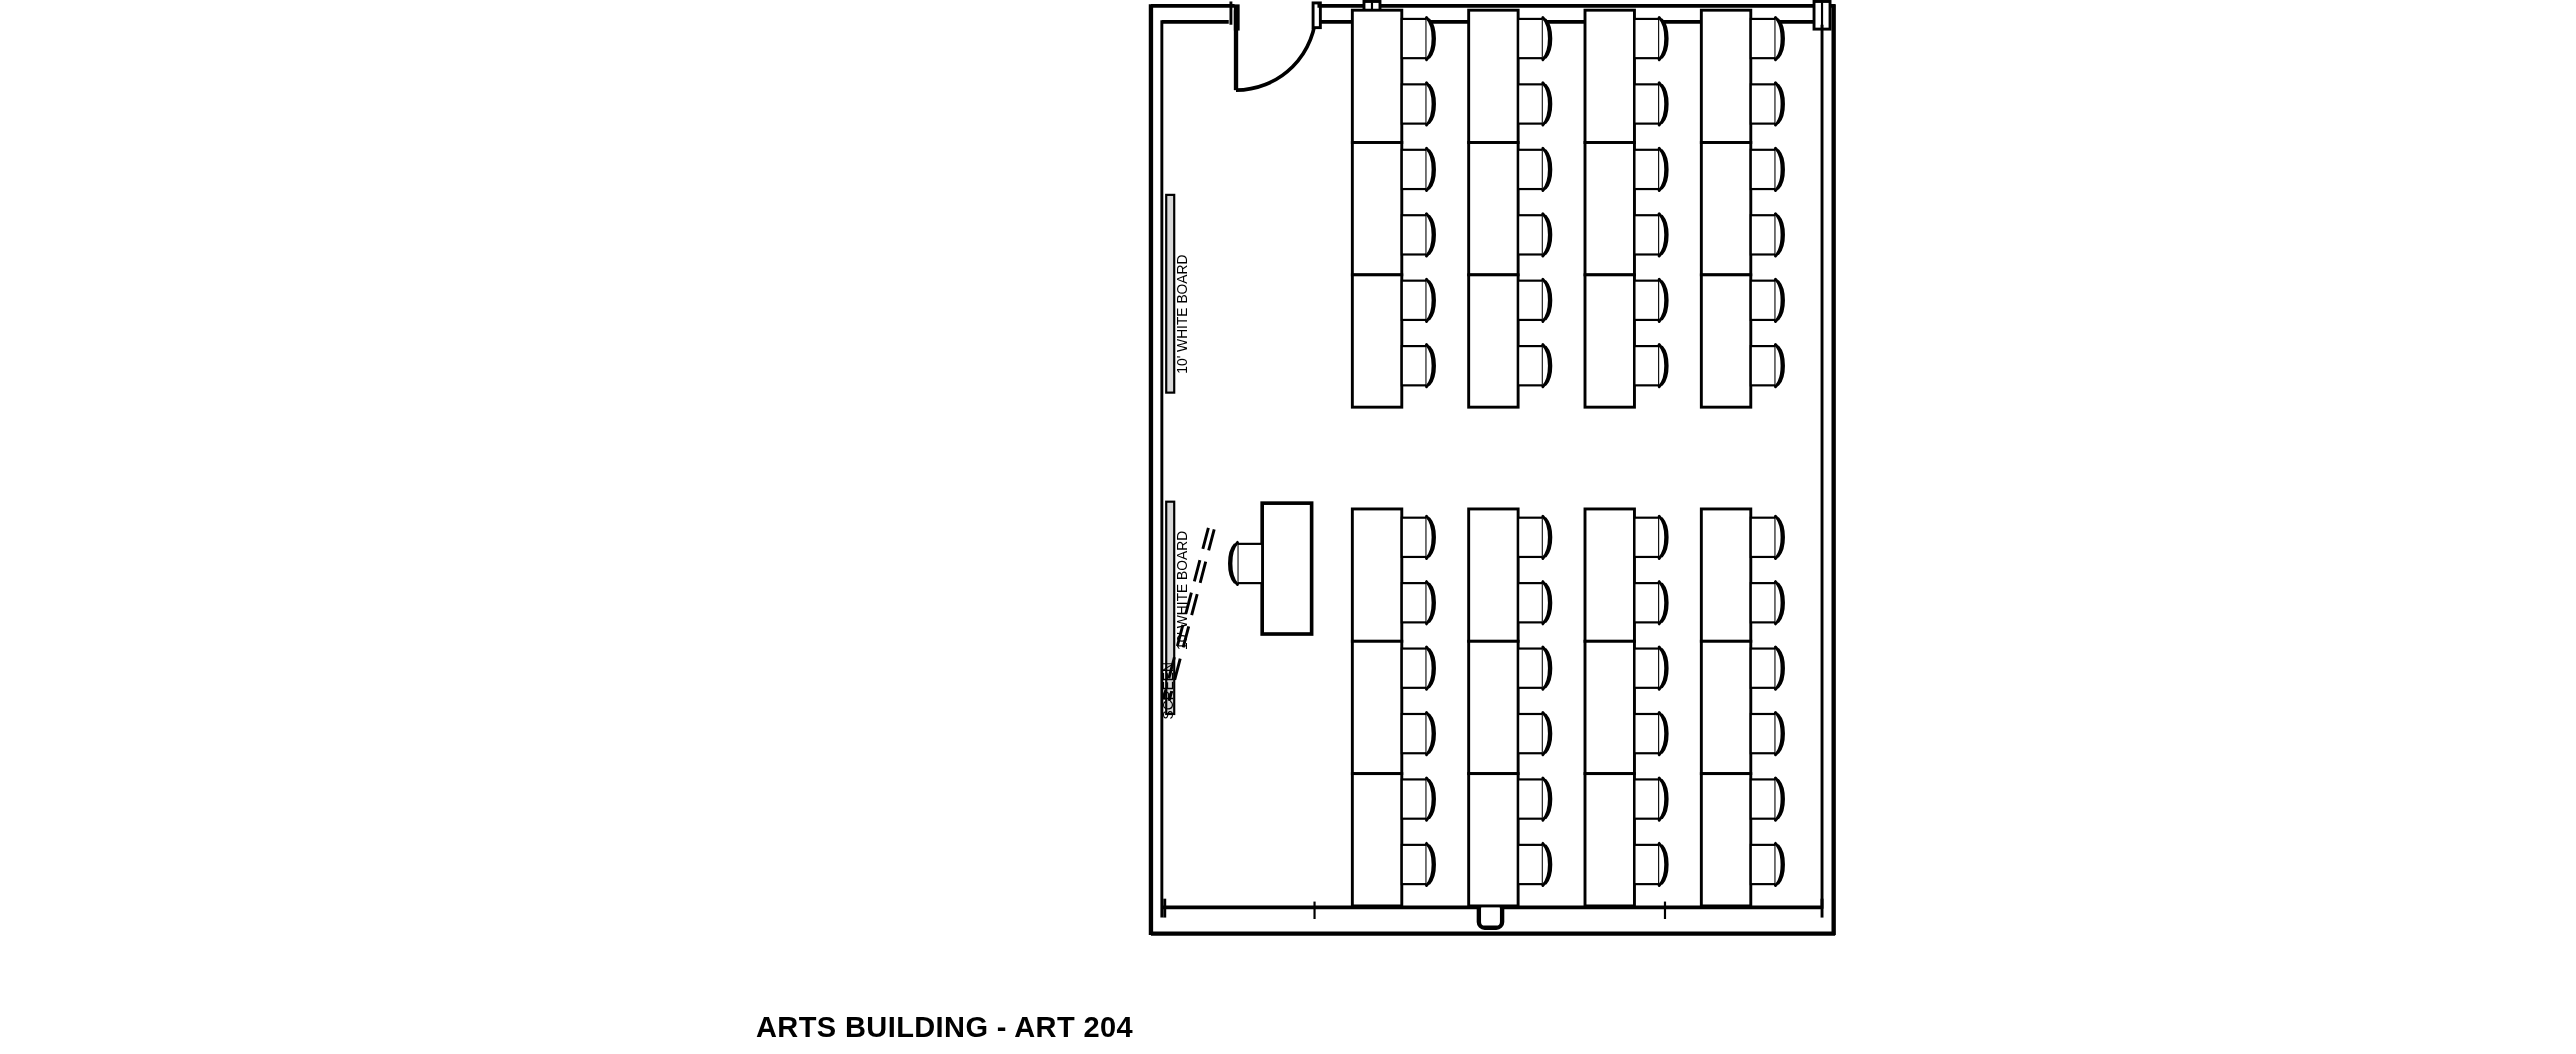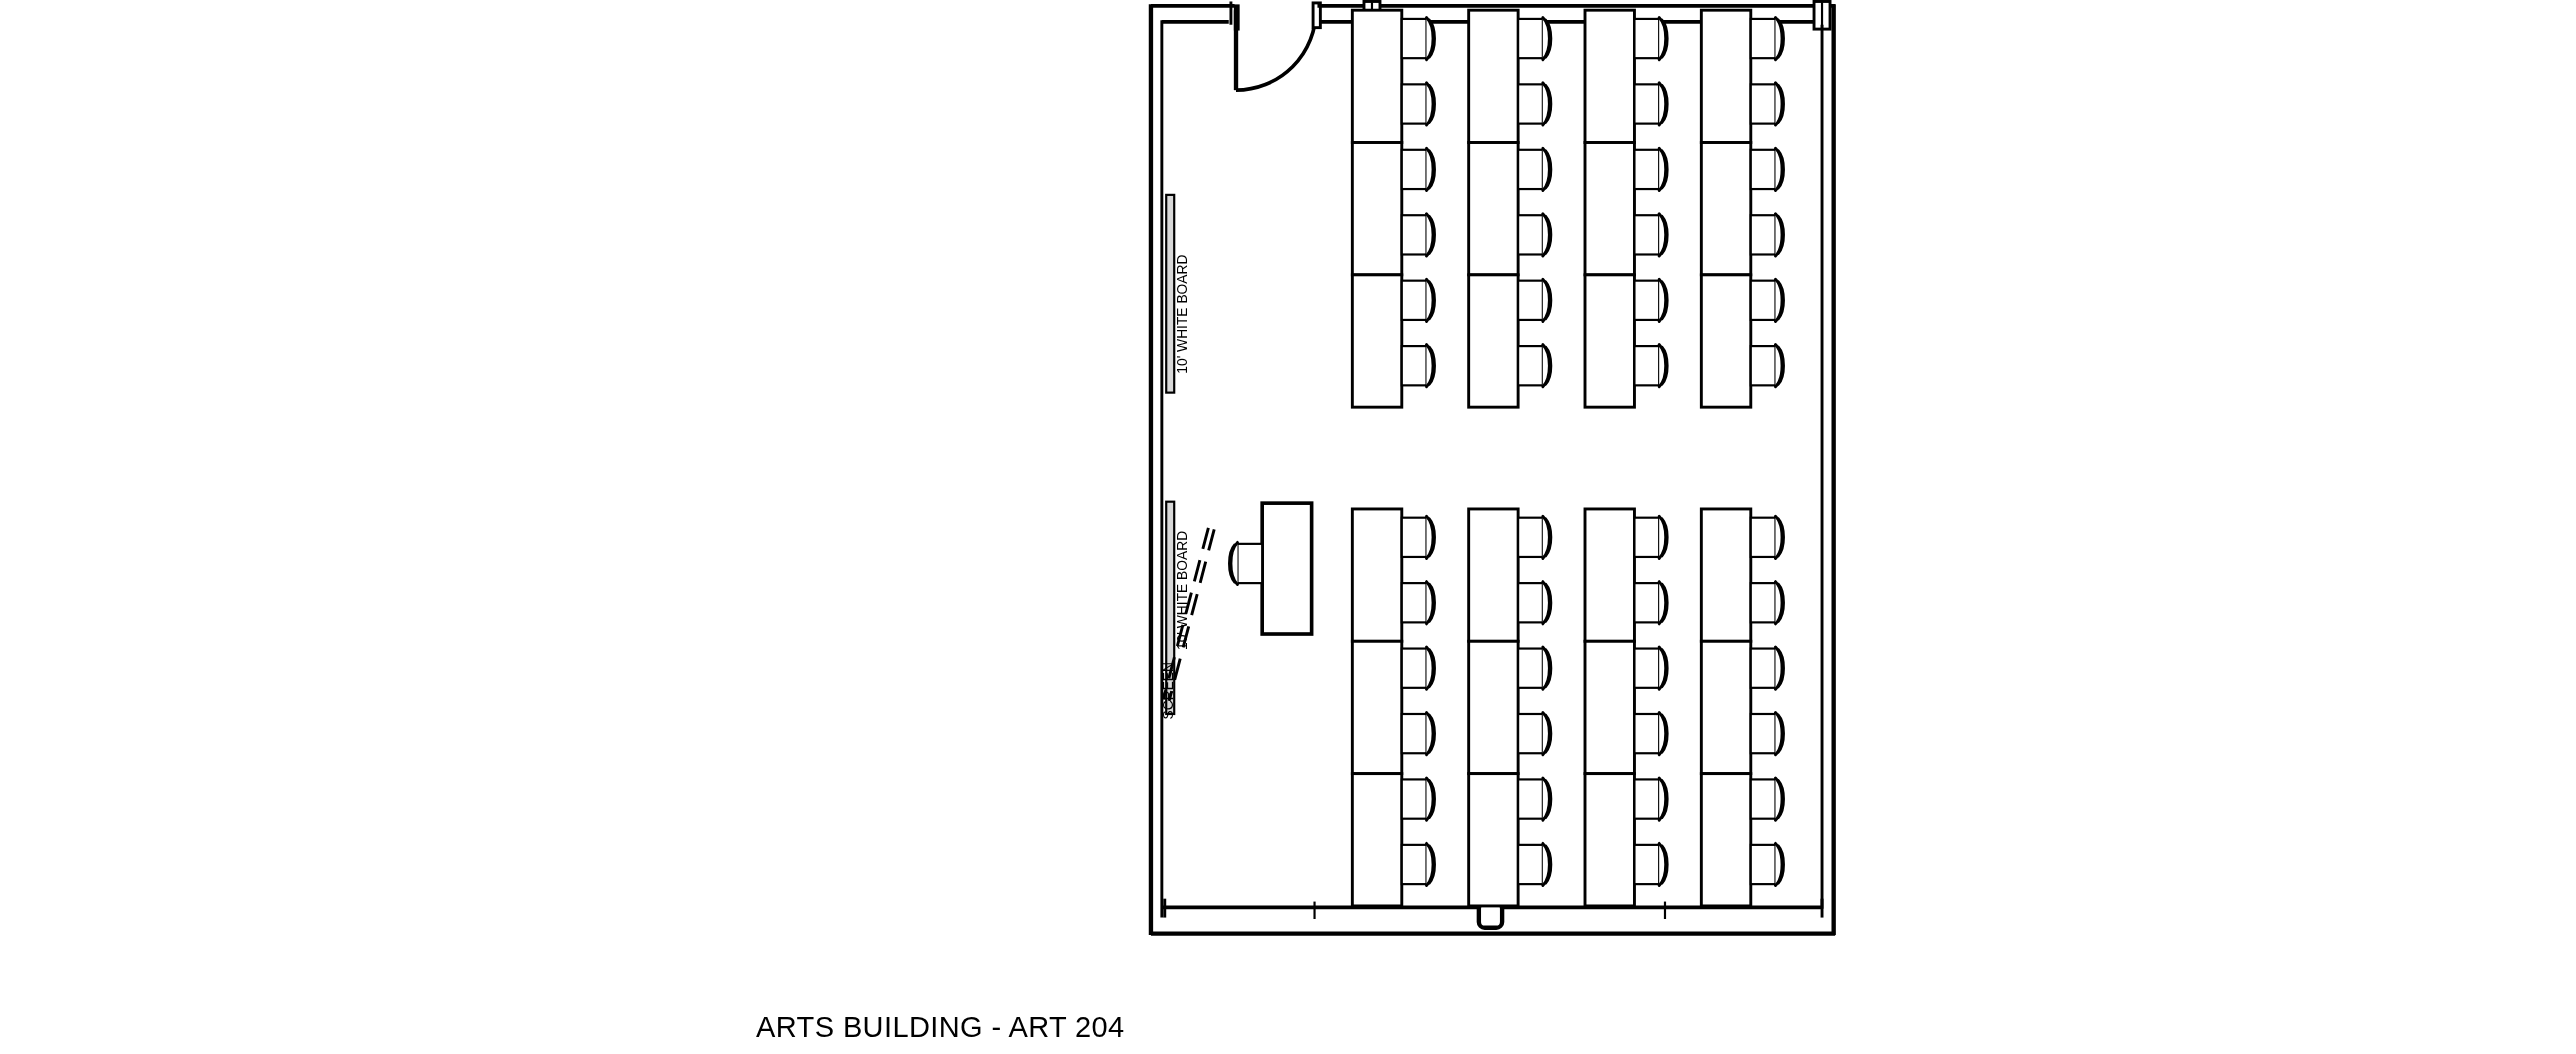"ARTS BUILDING - ART 204" .plan-caption { font-weight: 400 -> 700 }
